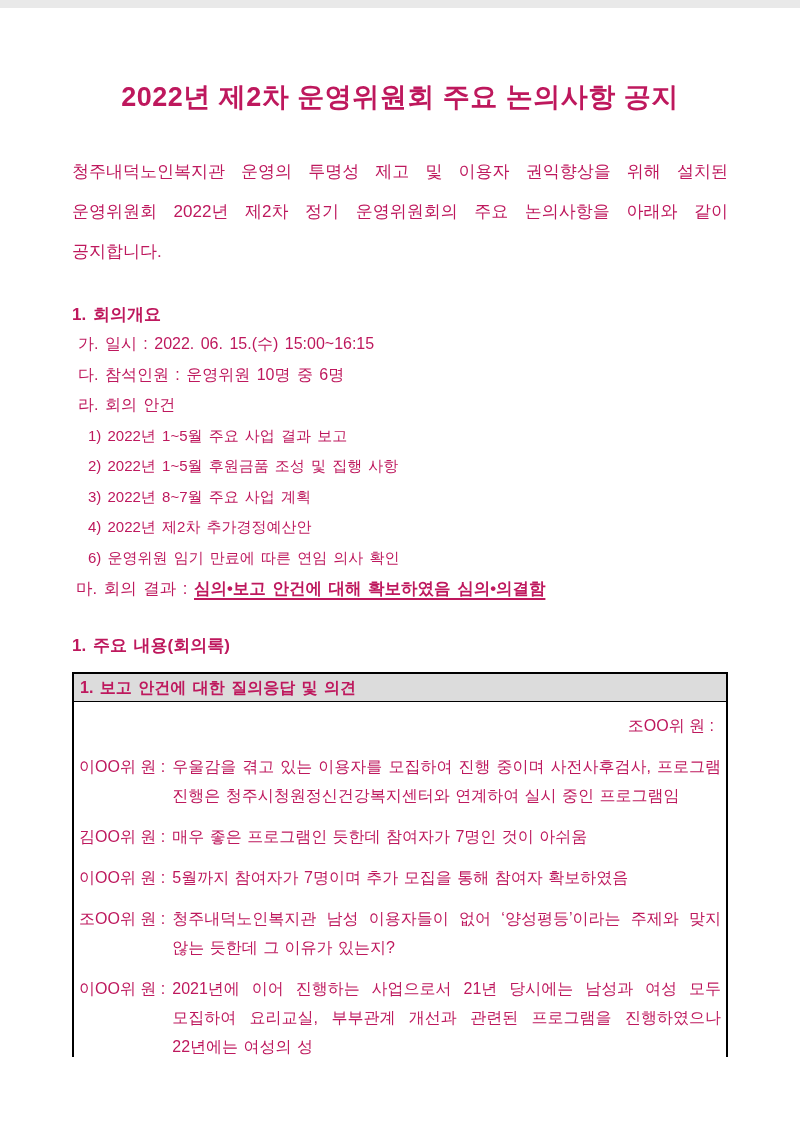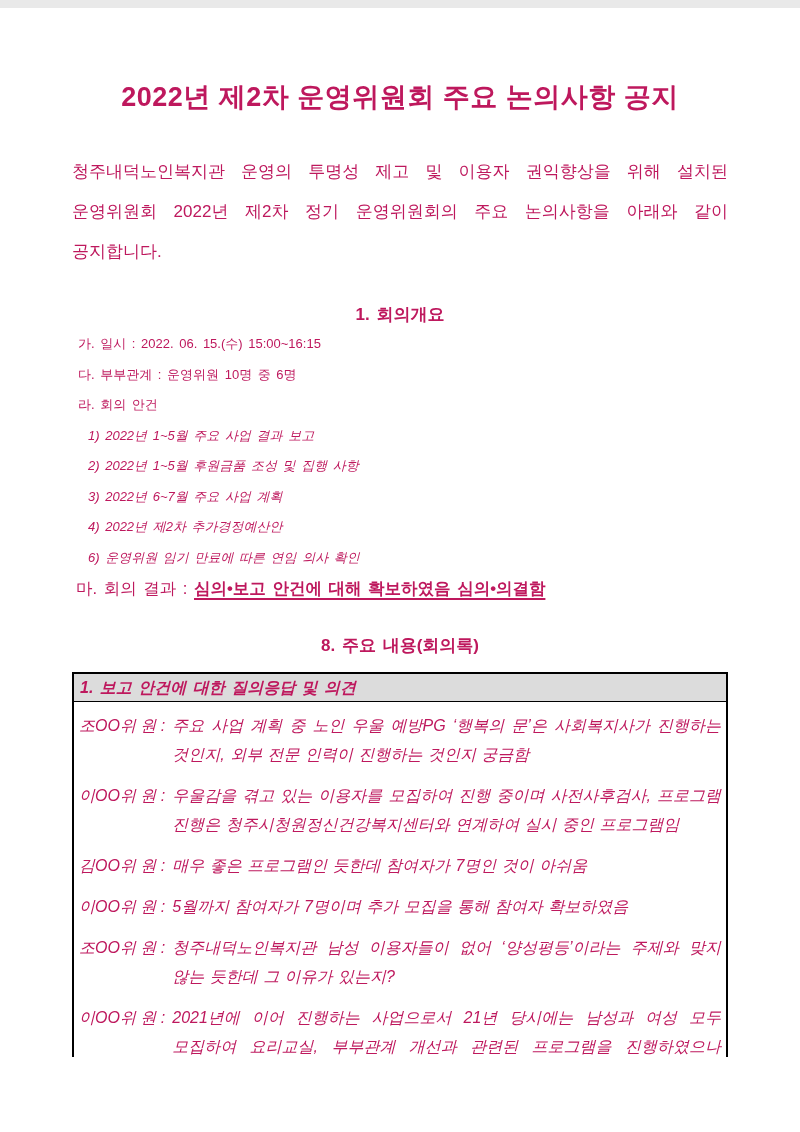"1. 회의개요" .sec-heading { text-align: center -> none }
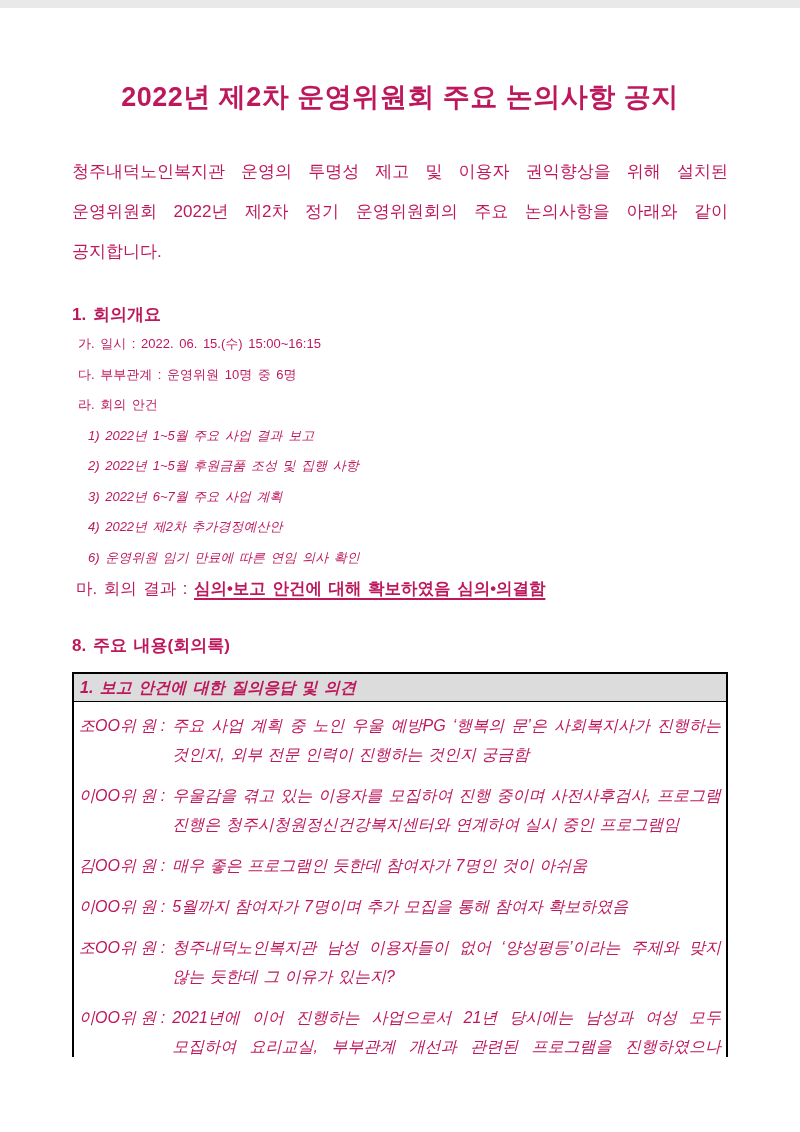"가. 일시 : 2022. 06." .overview-line { font-size: 13px -> 16px }
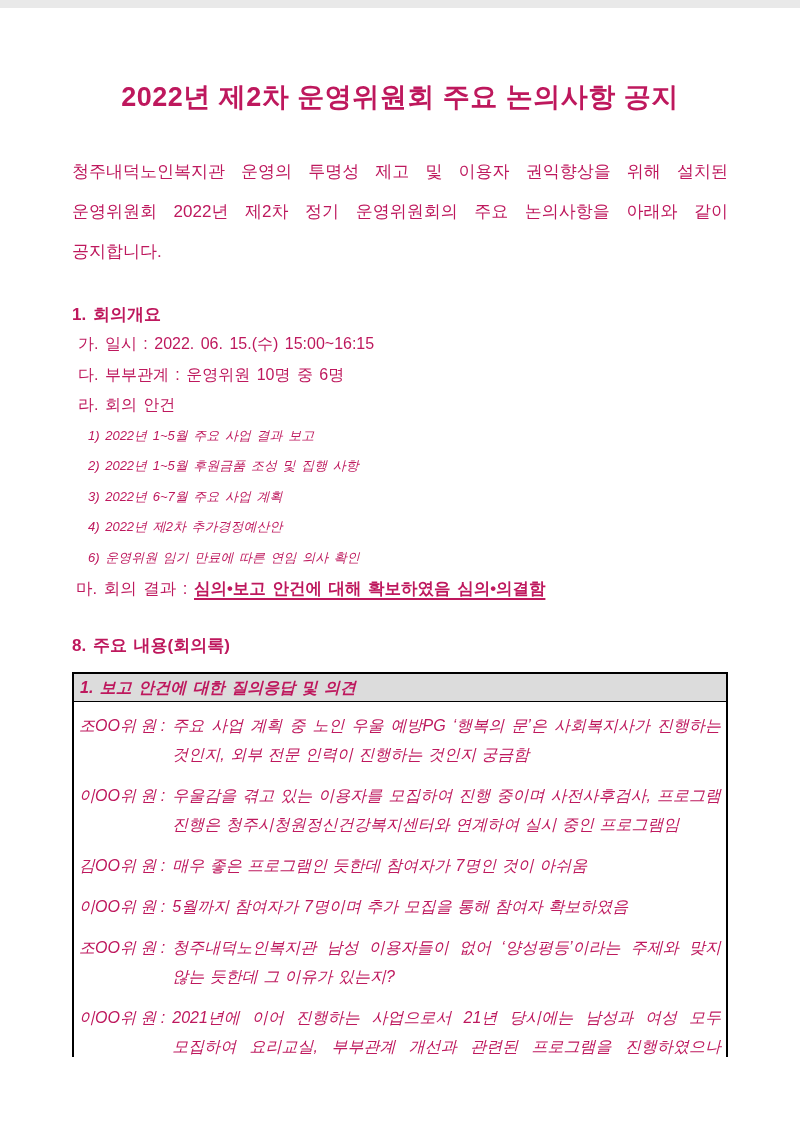"다. 부부관계 : 운영위원 10명" div.overview-line { text: 부부관계 -> 참석인원 }
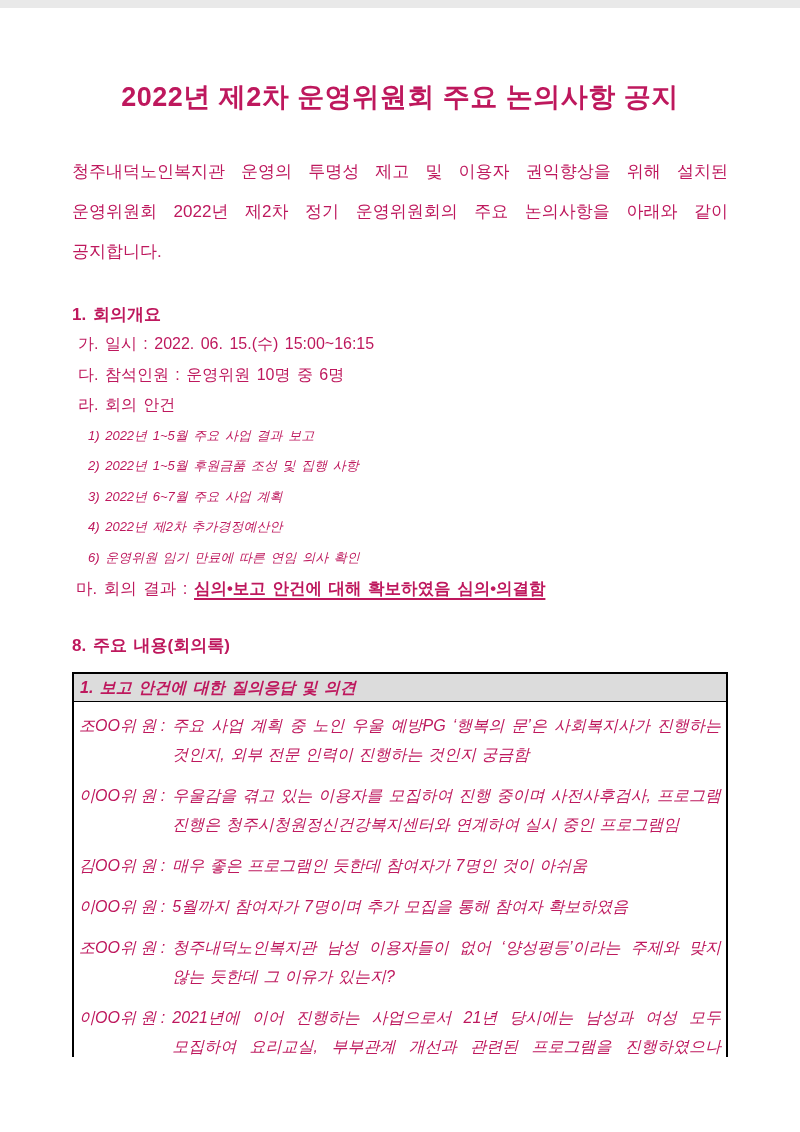"1) 2022년 1~5월 주요 사업" .agenda-line { font-size: 13px -> 15px; font-style: italic -> none }
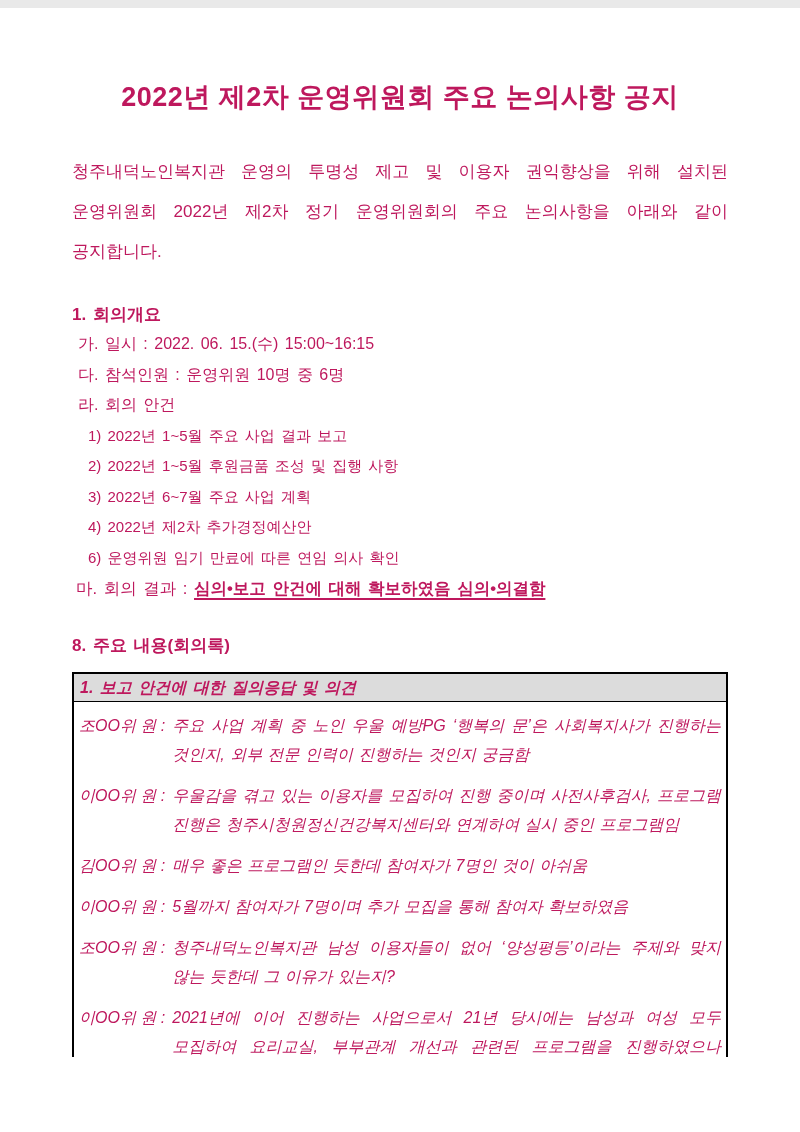"3) 2022년 6~7월 주요 사업" div.agenda-line { text: 6 -> 8 }
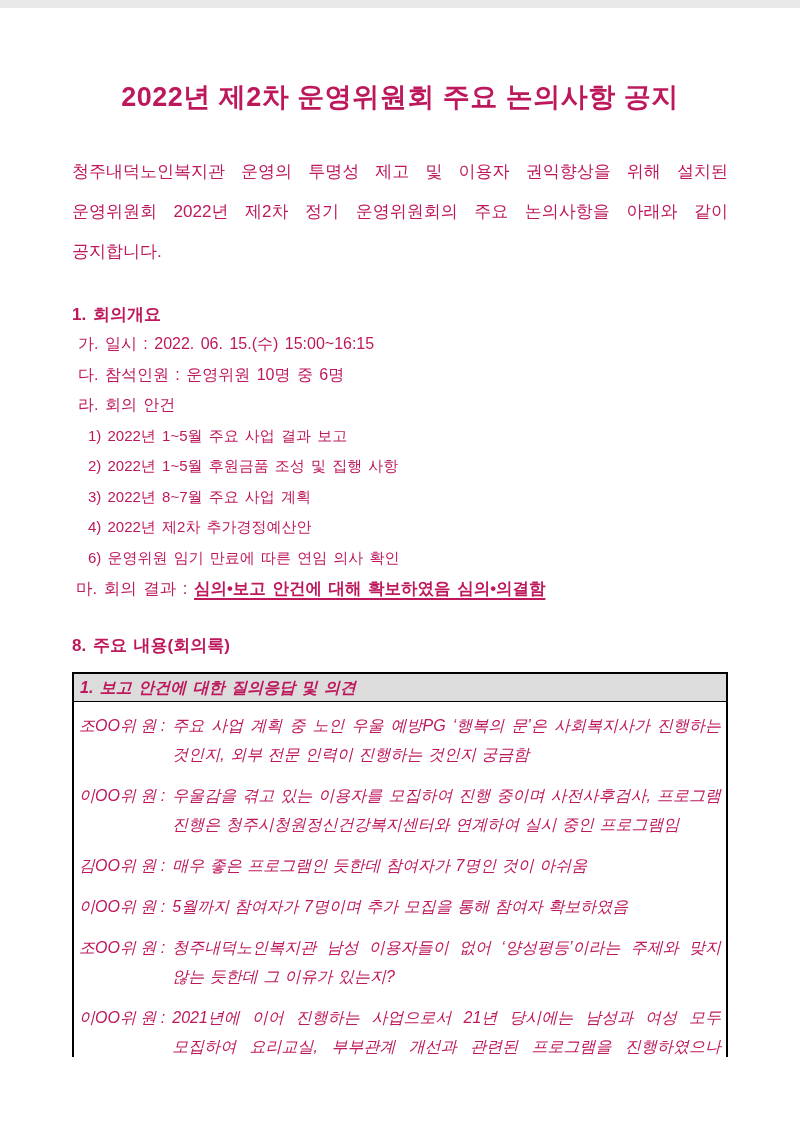"8. 주요 내용(회의록)" div.sec-heading { text: 8 -> 1 }
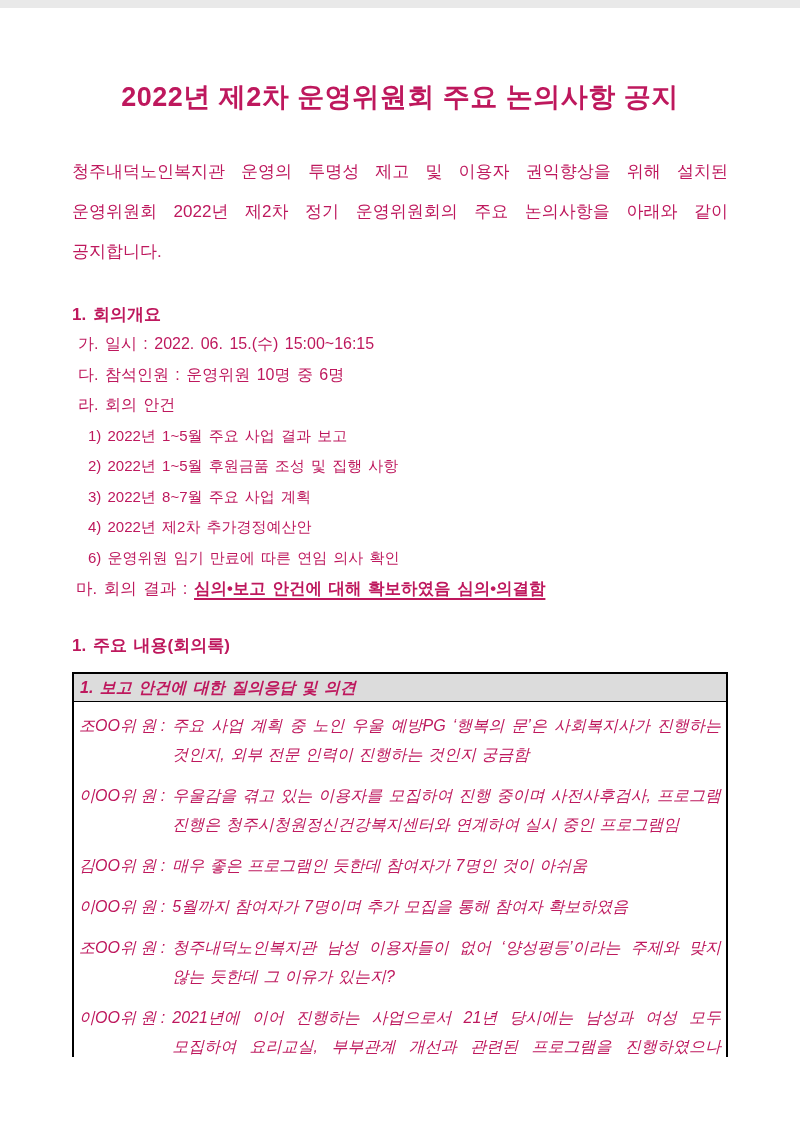"1. 보고 안건에 대한 질의응답" .minutes-table { font-style: italic -> none }
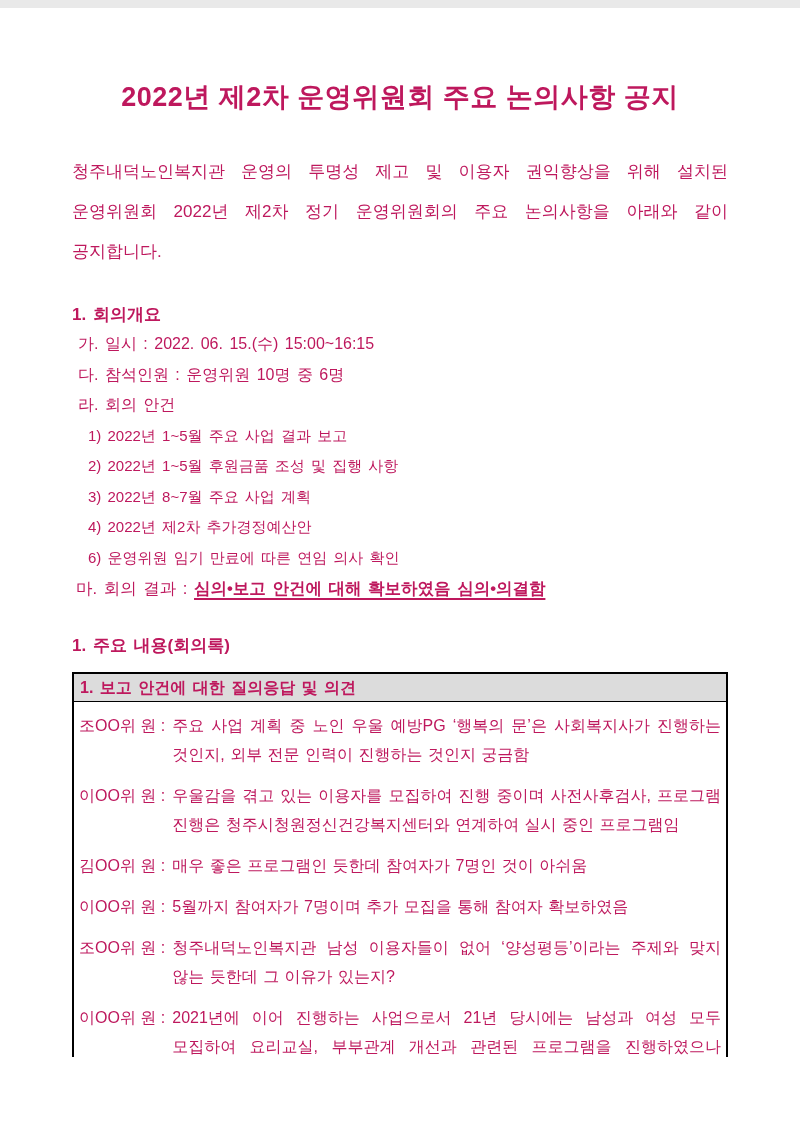"주요 사업 계획 중 노인" div.row-text { html: <div>주요 사업 계획 중 노인 우울 예방PG ‘행복의 문’은 사회복지사가 진행하는 것인지, 외부 전문 인력이 진행하는 것인지 궁금함</div> -> none }
